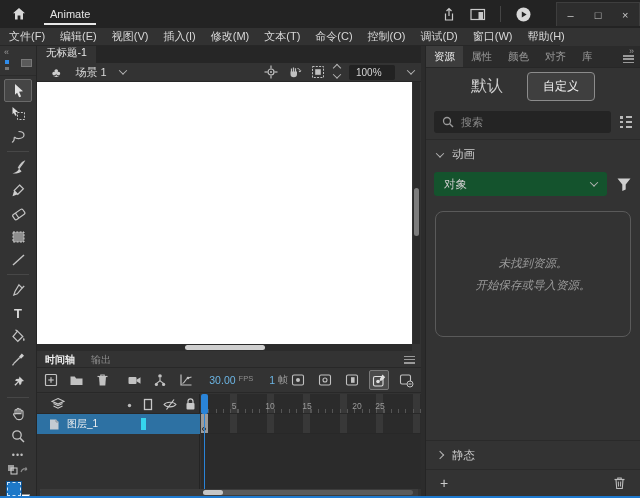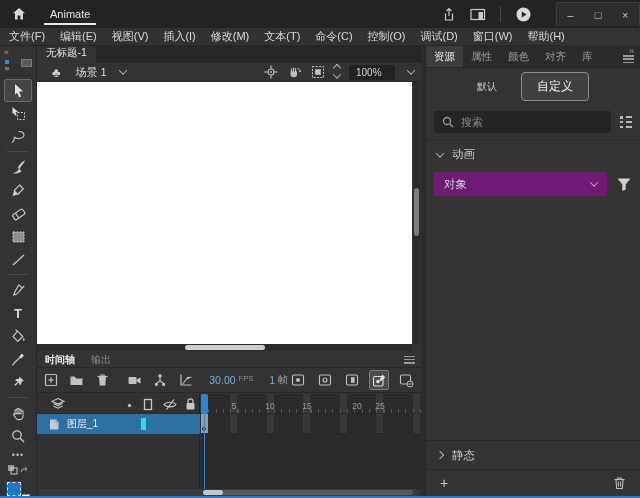"默认" .default-btn { font-size: 10px -> 16px }
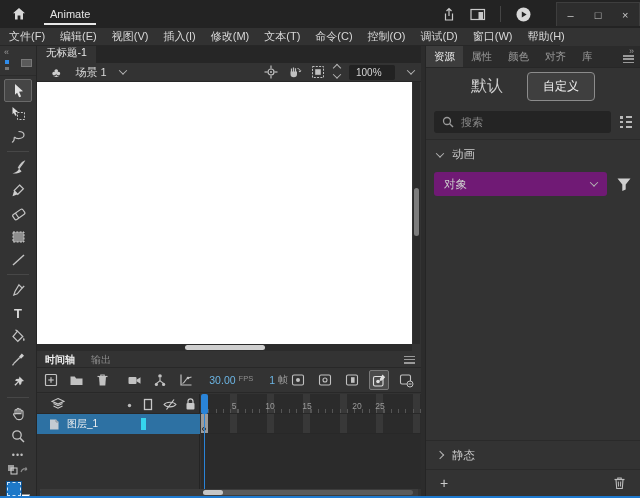"对象" .object-dd { background: #701a75 -> #14532d }
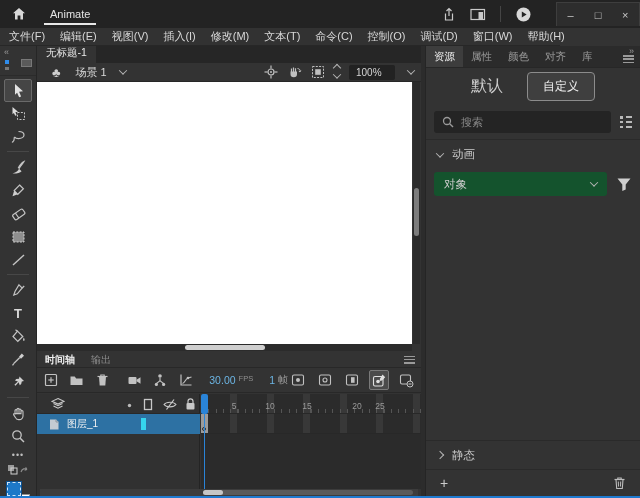"未找到资源。" div.empty-box { html: none -> <div> <span>未找到资源。</span> <span>开始保存或导入资源。</span> </div> }
